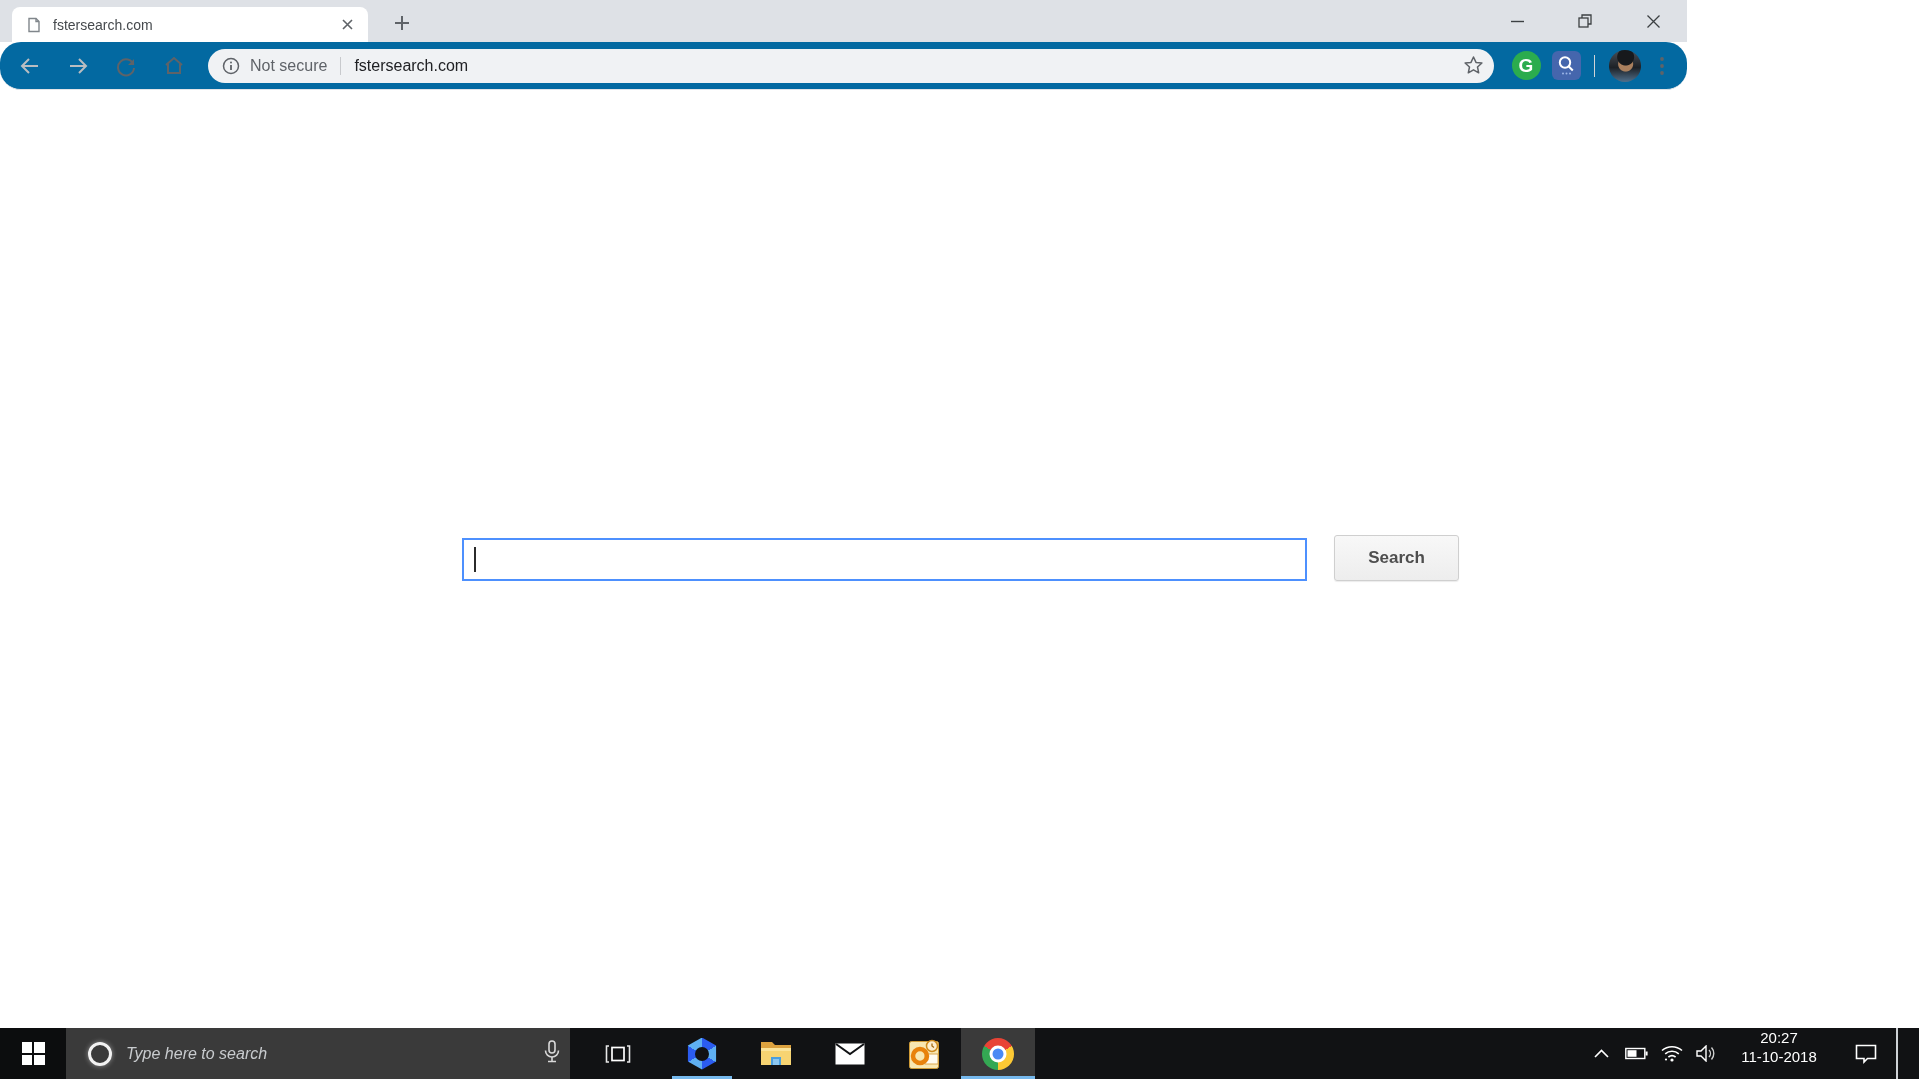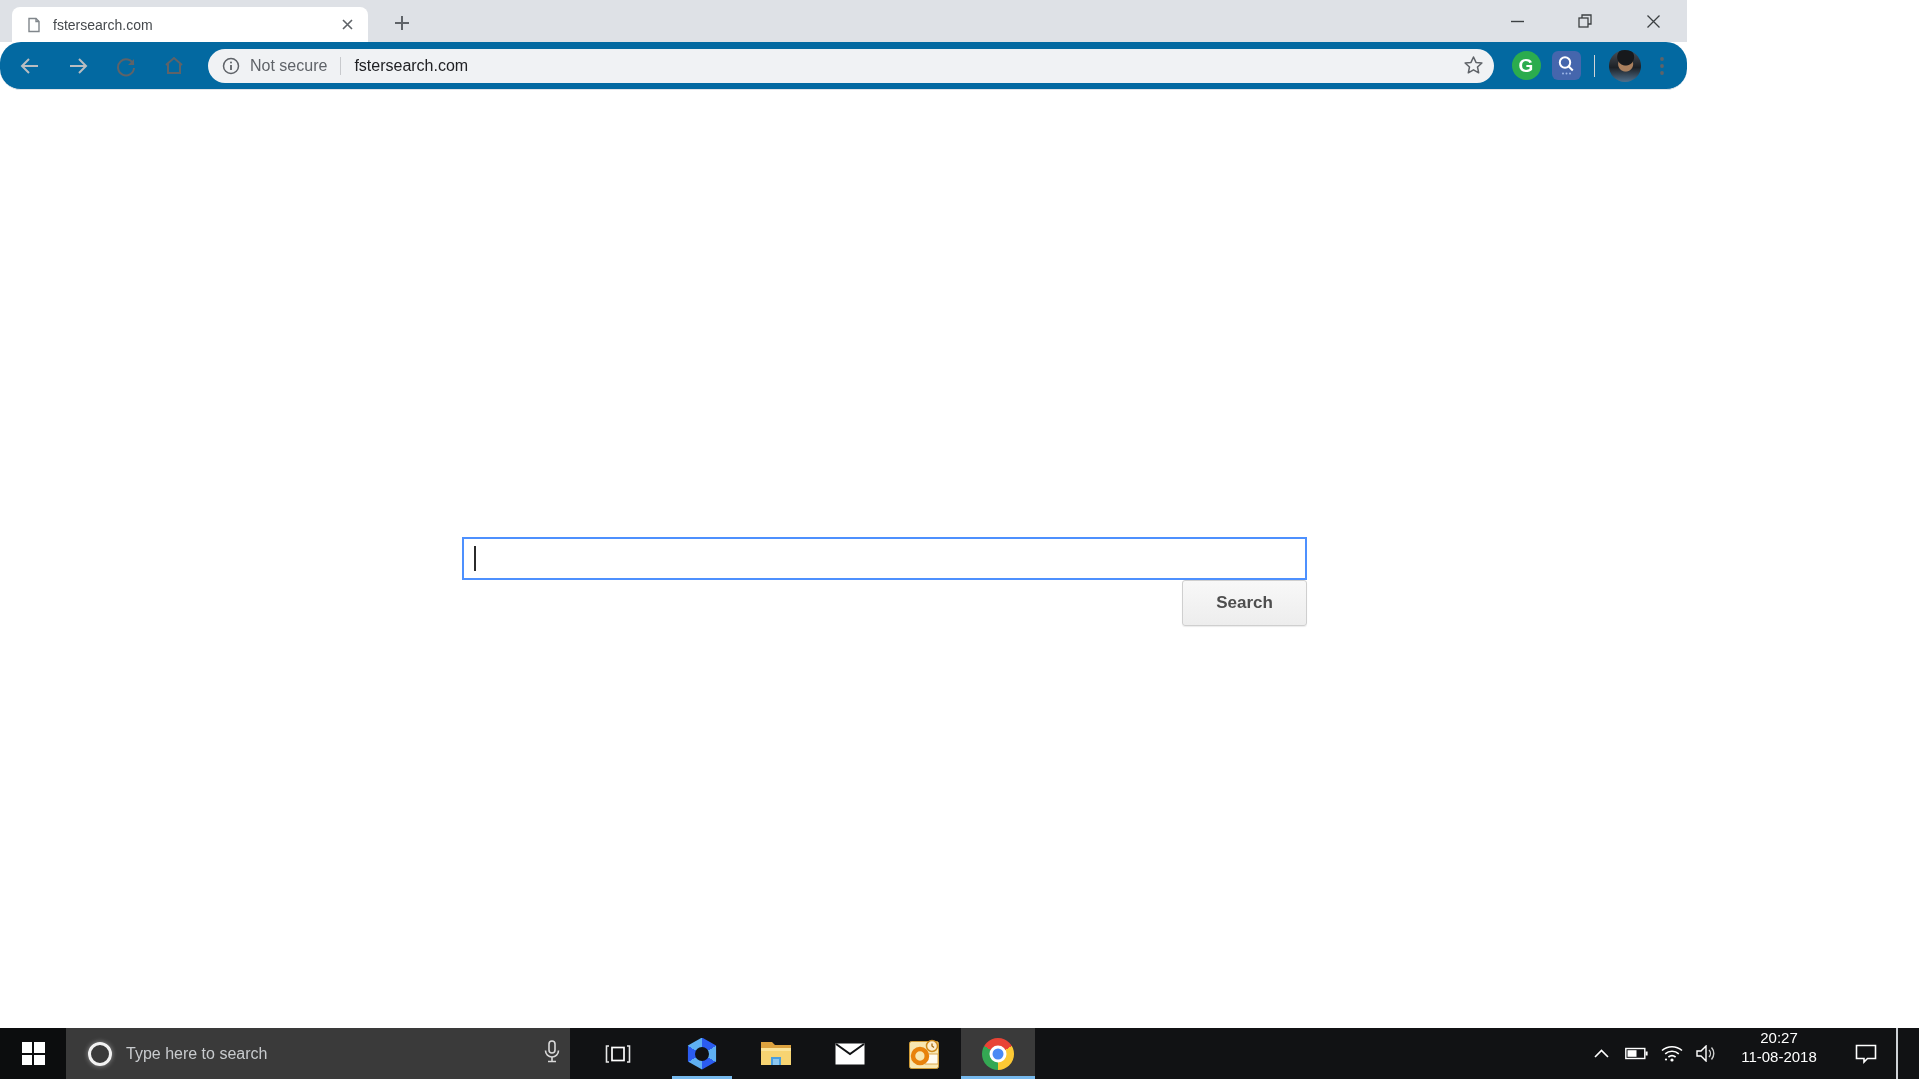"Search" .search-row { flex-direction: column -> none }
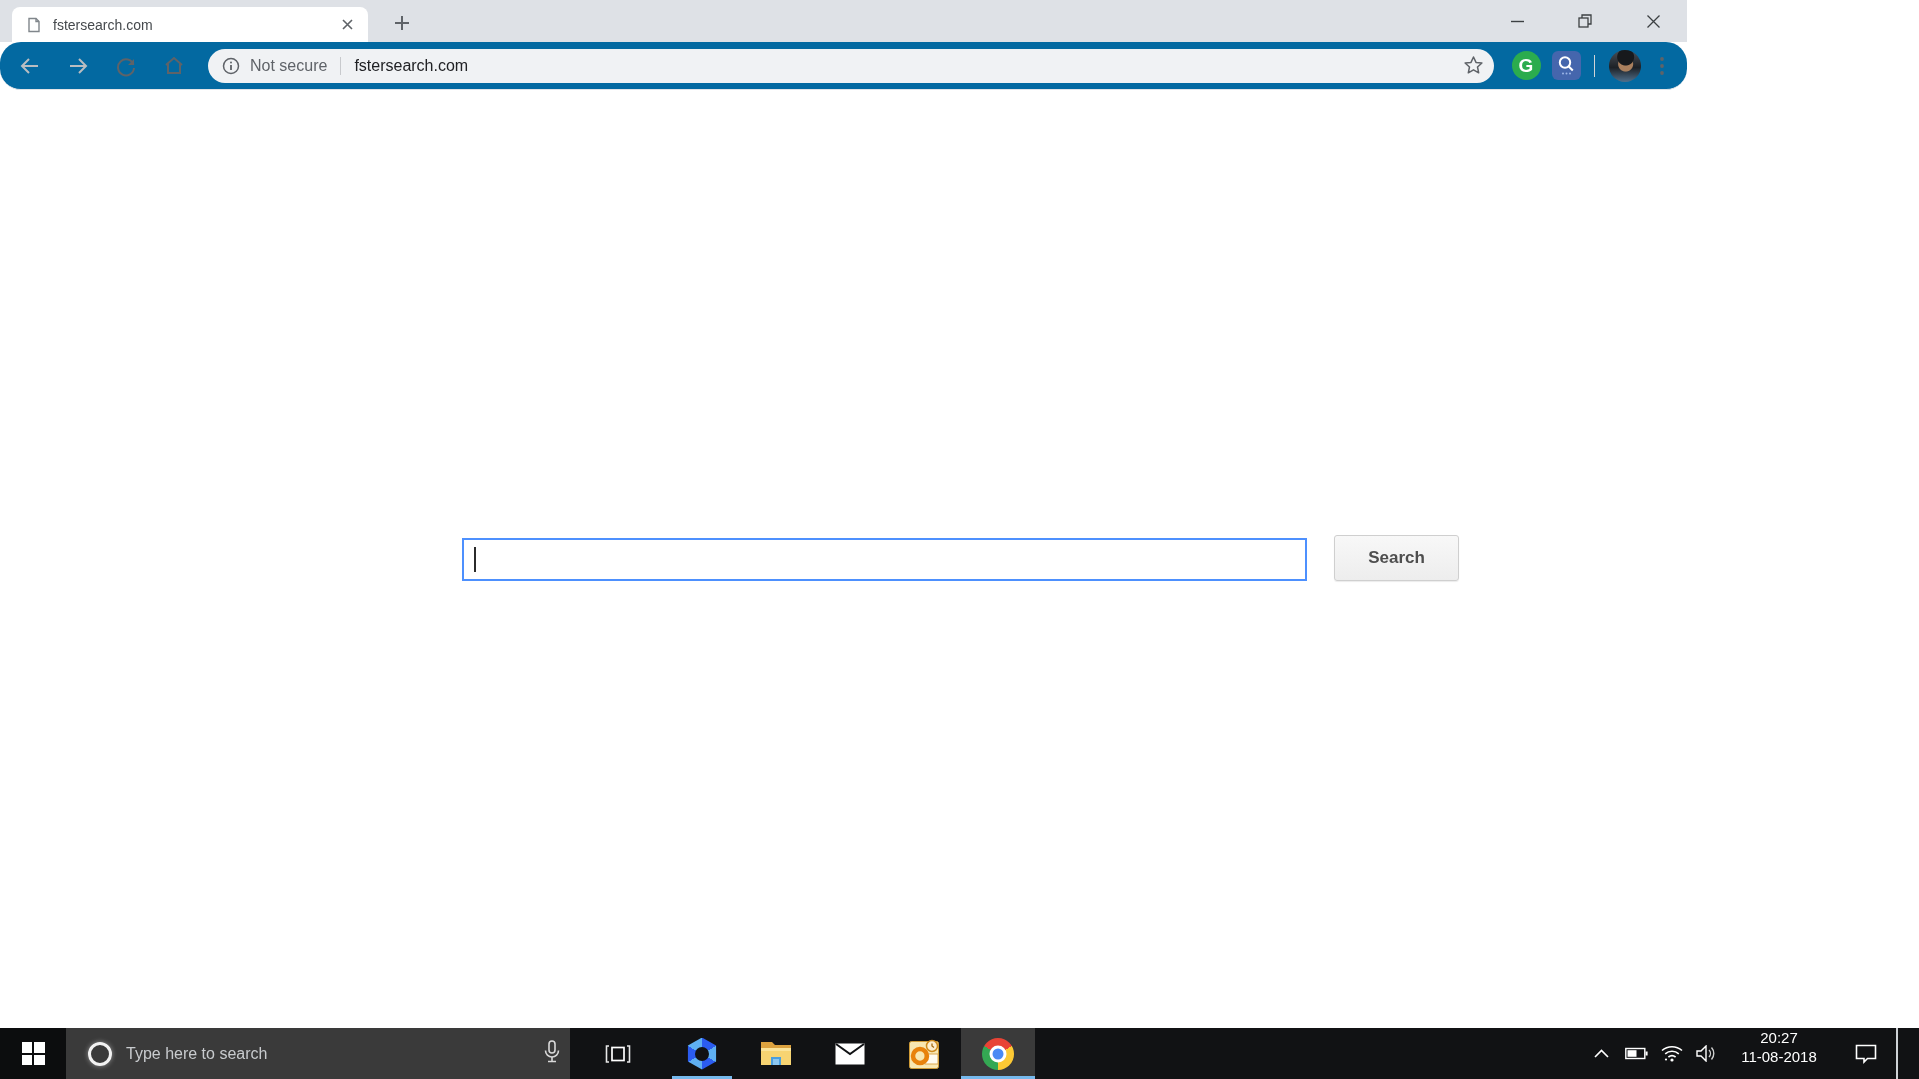"Type here to search" .tb-search-text { font-style: none -> italic }
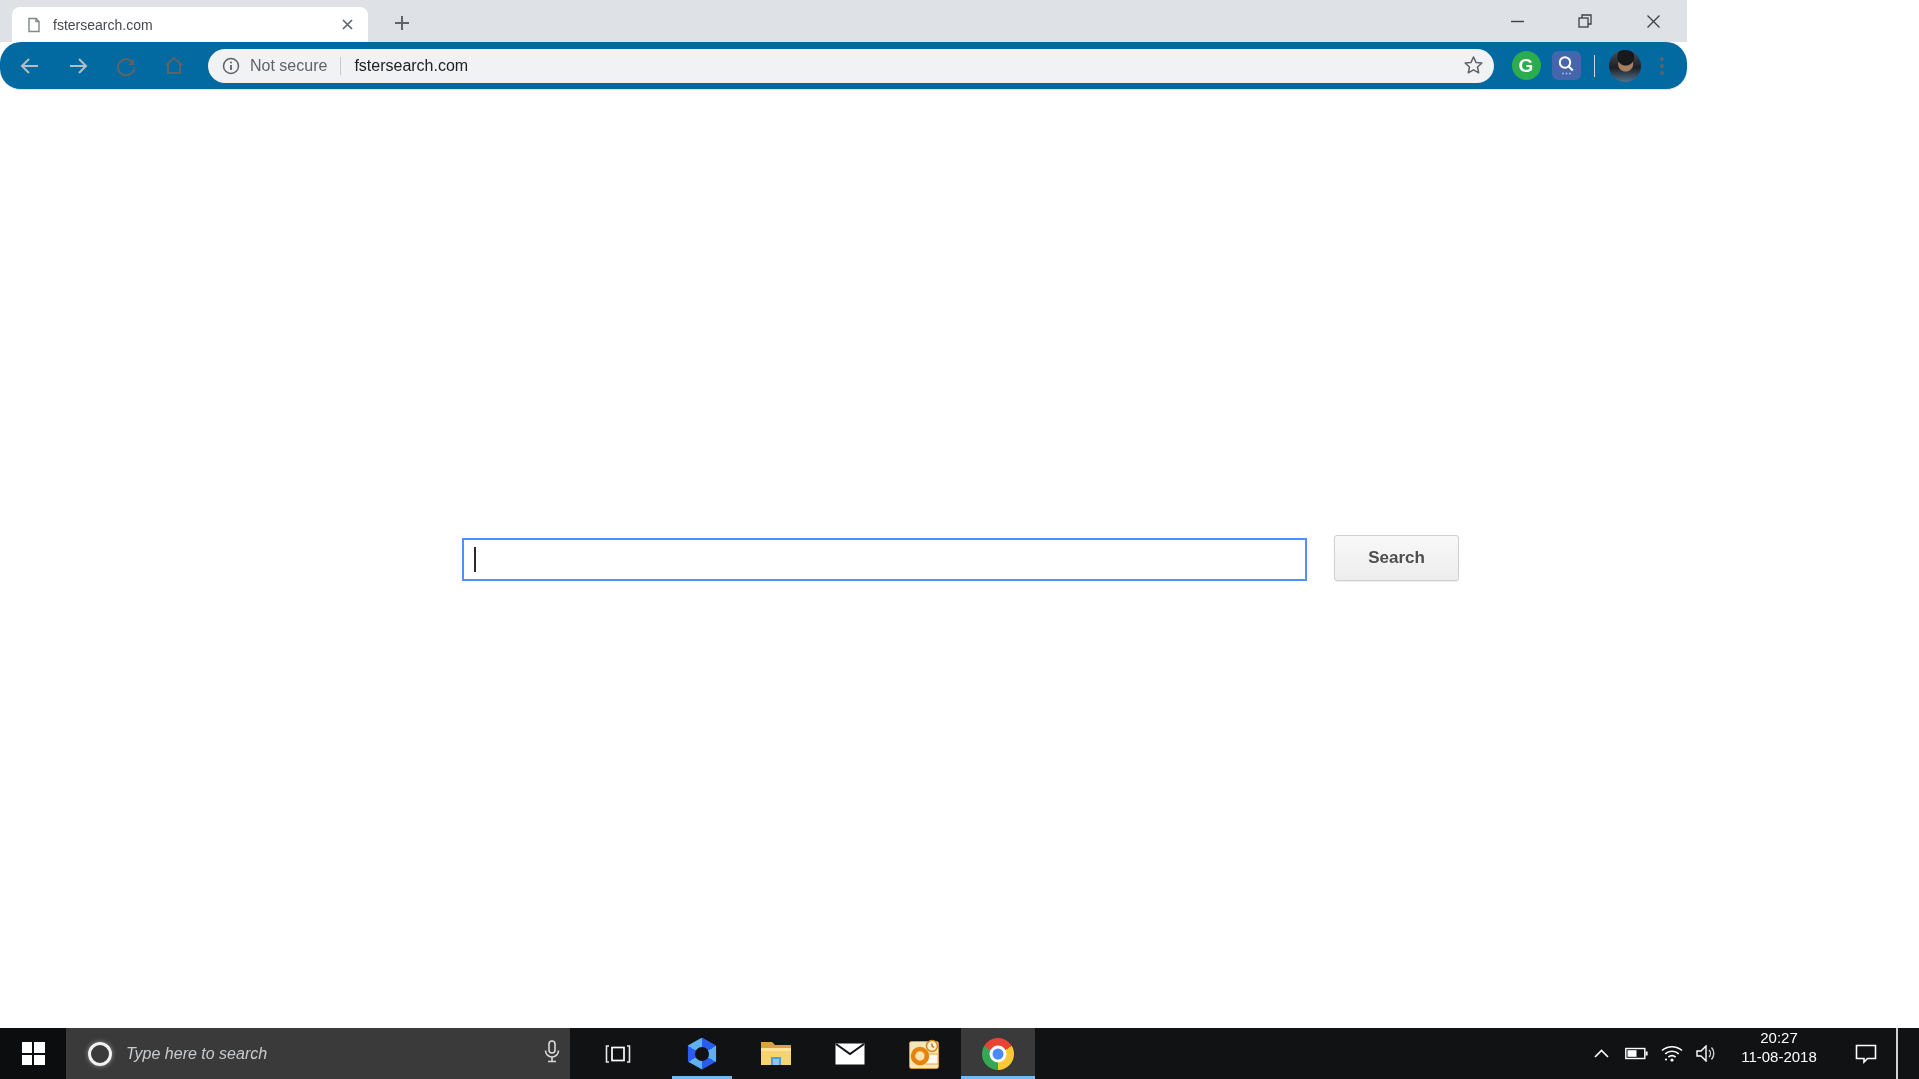"11-08-2018" div { text: 11-08-2018 -> 11-10-2018 }
